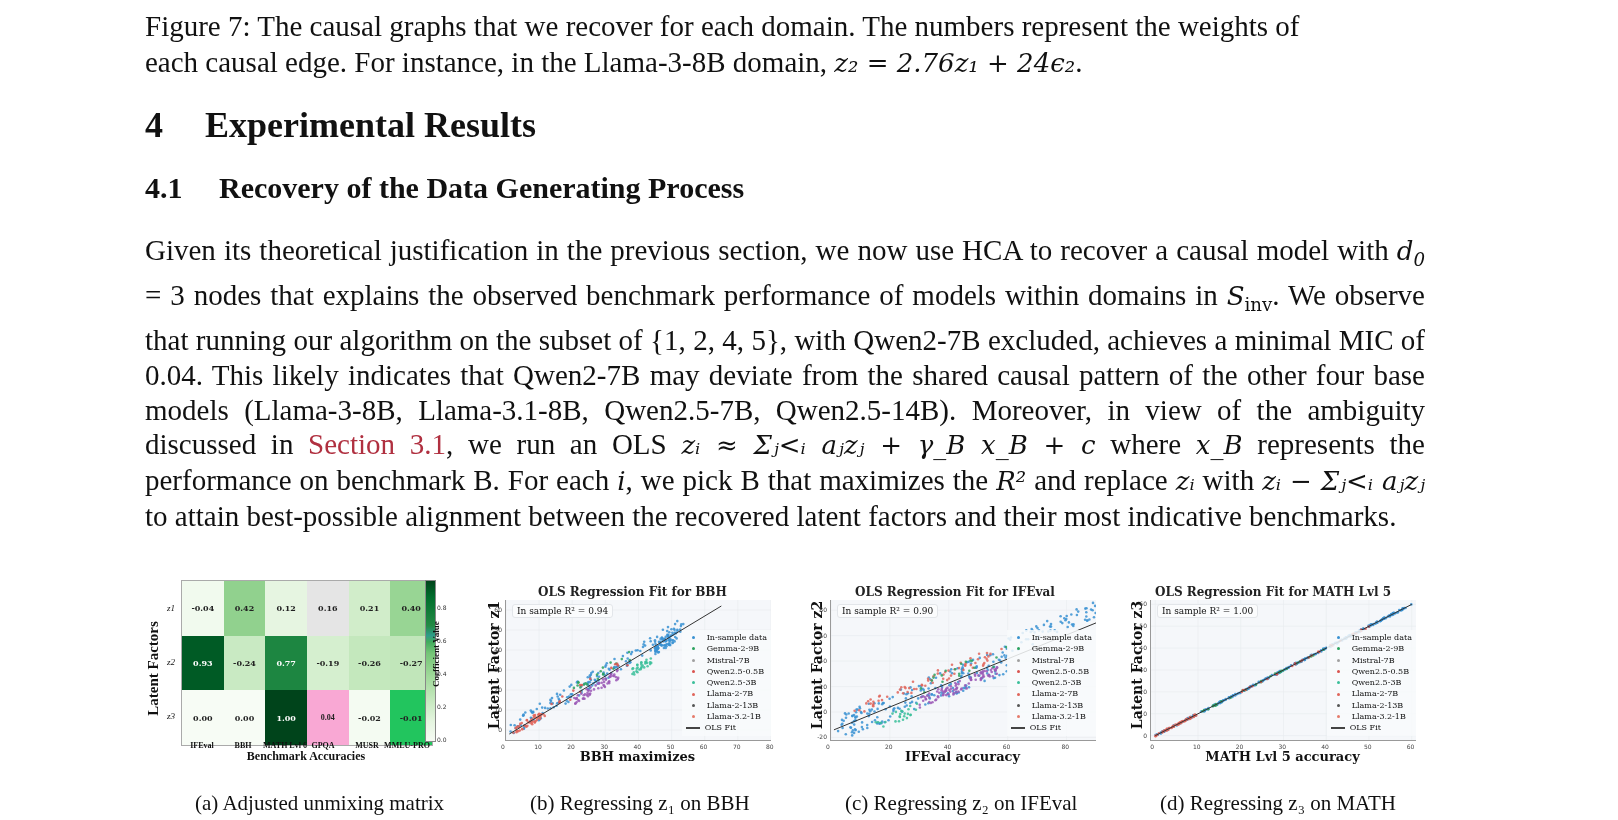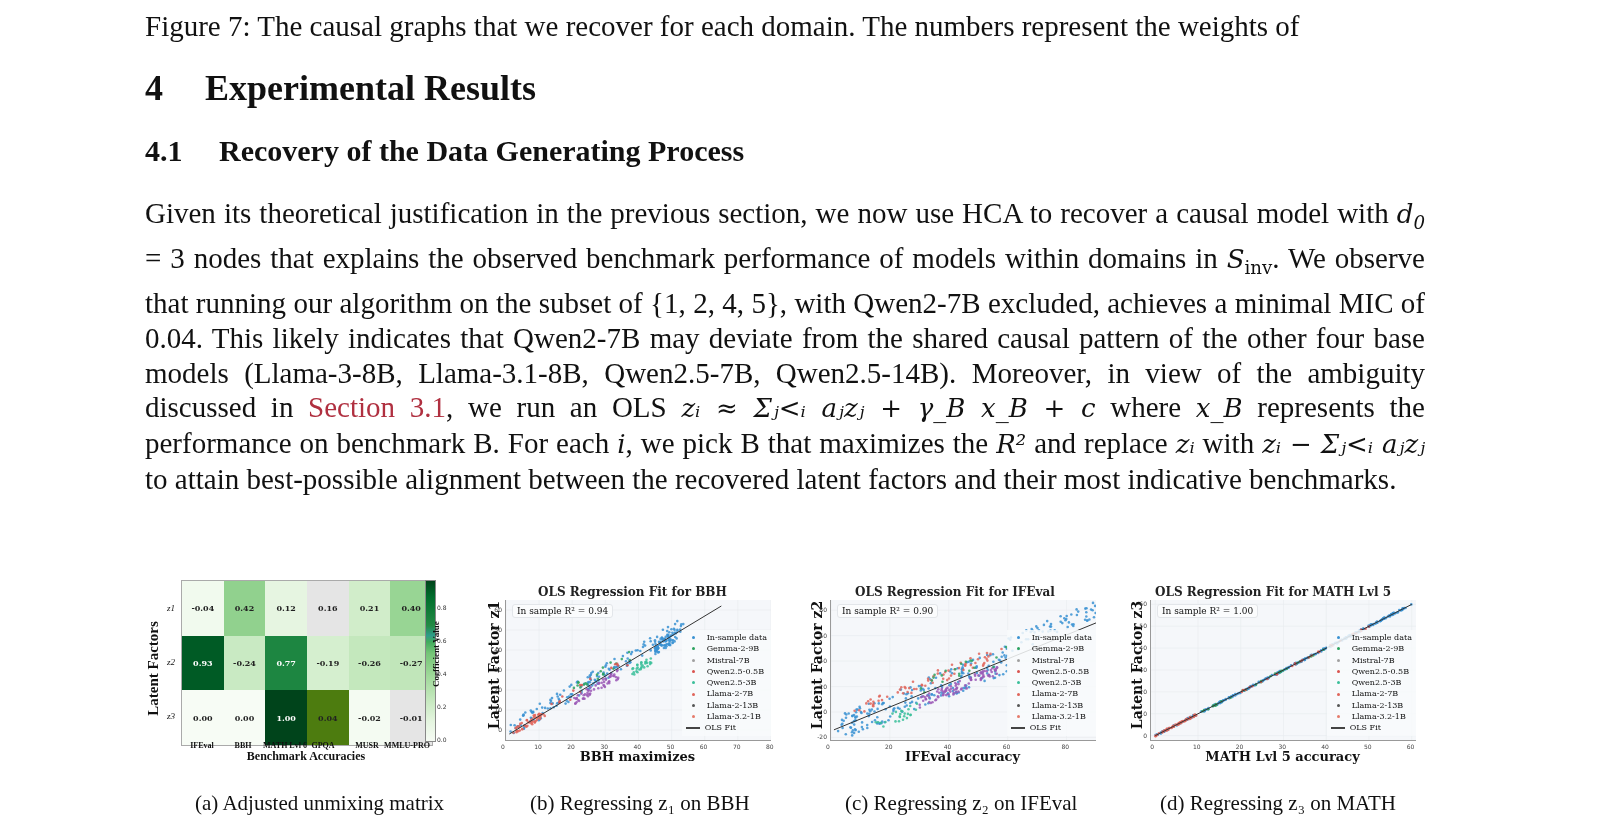"each causal edge. For instance," div { html: none -> <div><span>each causal edge. For instance, in the Llama-3-8B domain, </span><span>z₂ = 2.76z₁ + 24ϵ₂</span><span>.</span></div> }
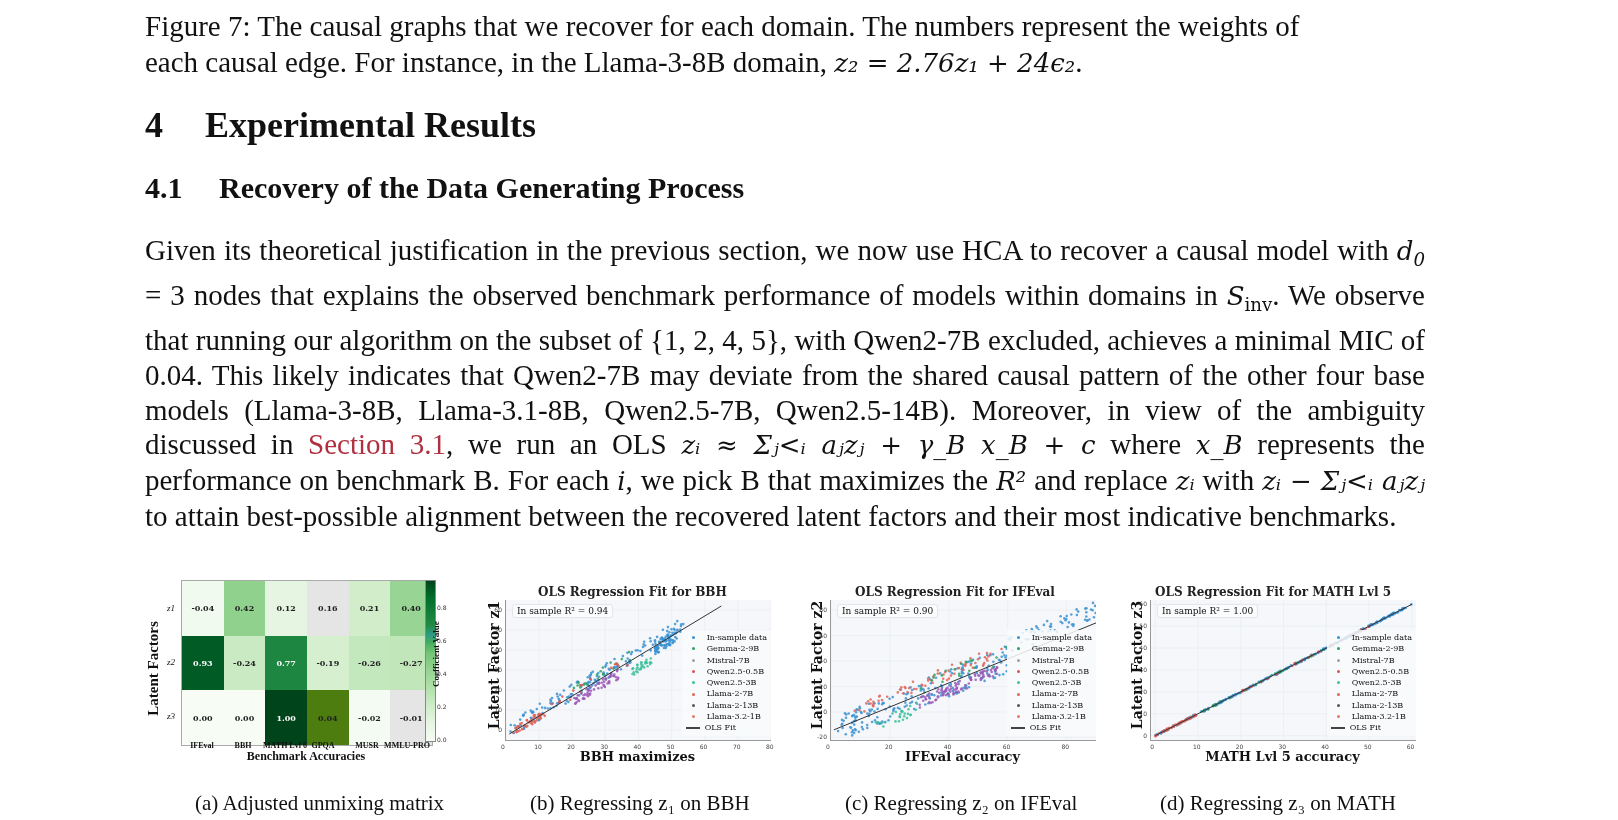"0.04" div.cell { background: #4d7c0f -> #f9a8d4; font-family: none -> Liberation Serif, serif }
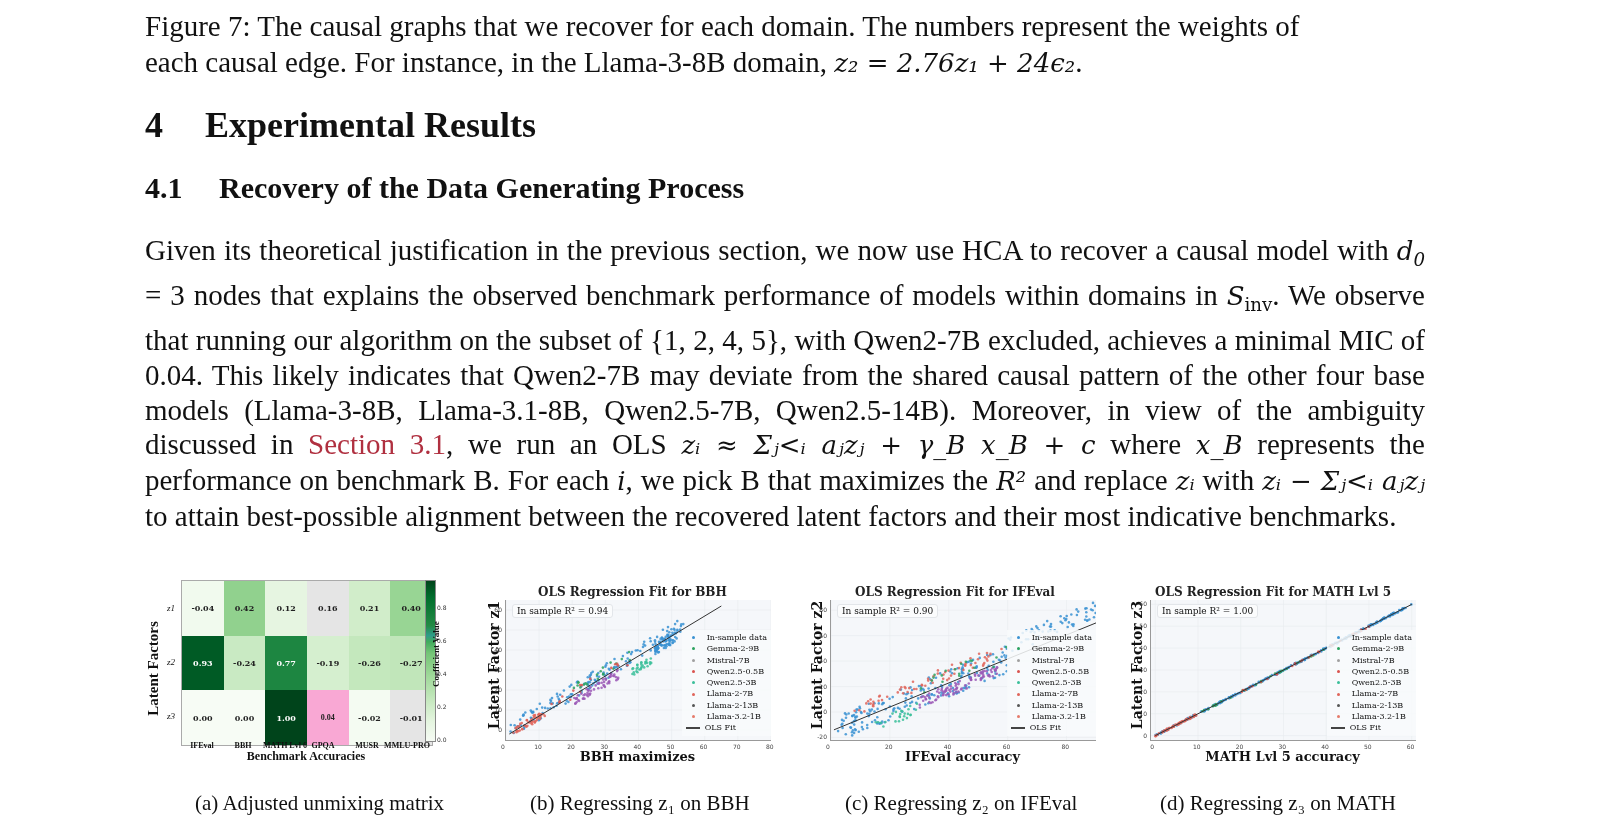"-0.01" div.cell { background: #e5e5e5 -> #22c55e }
